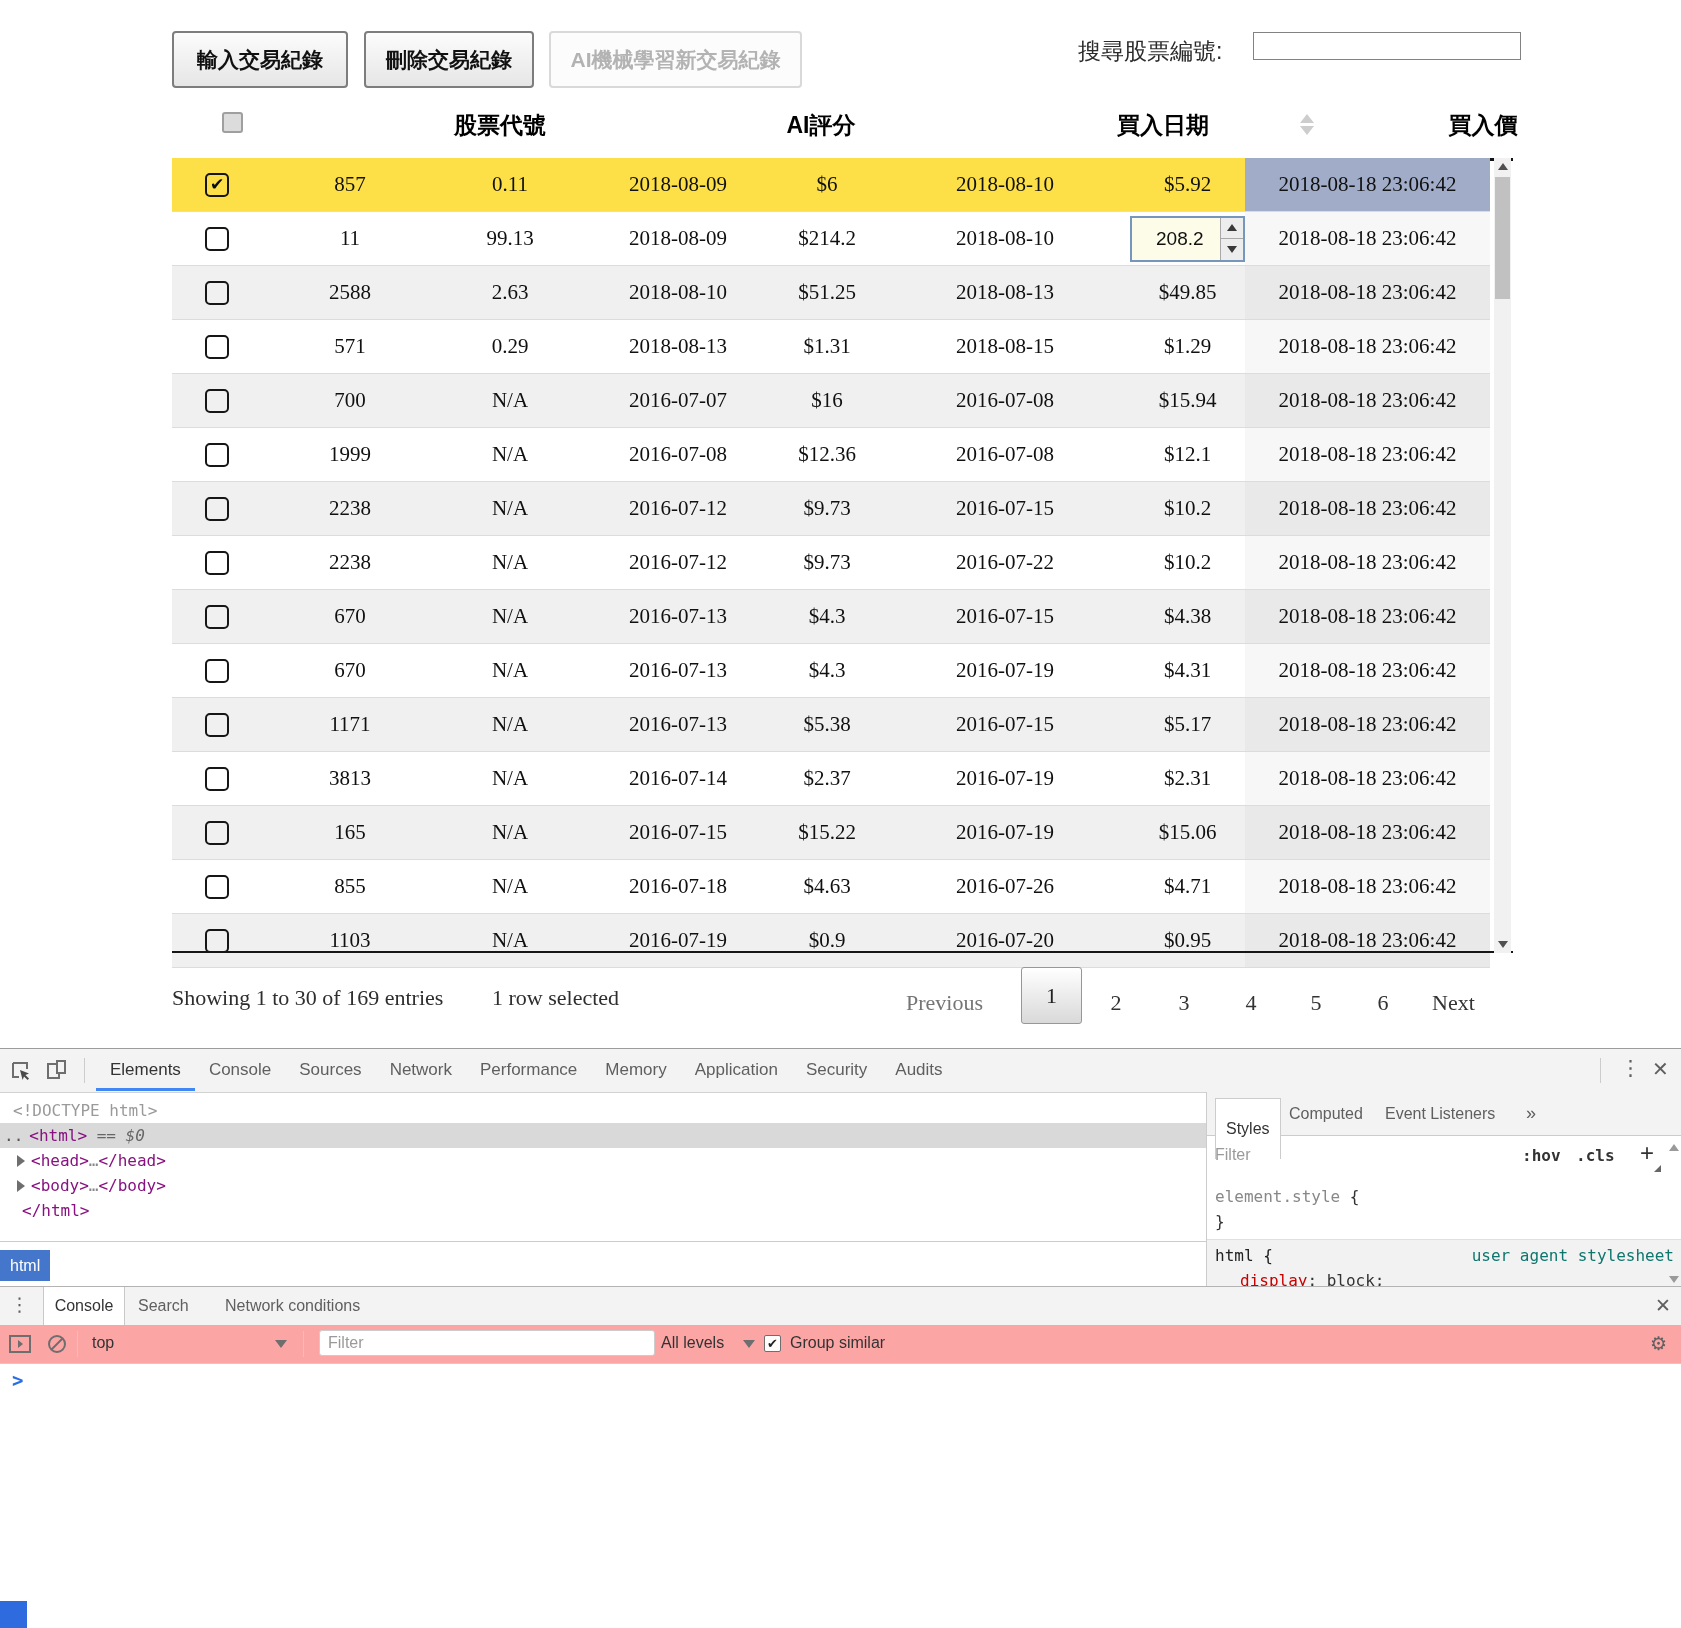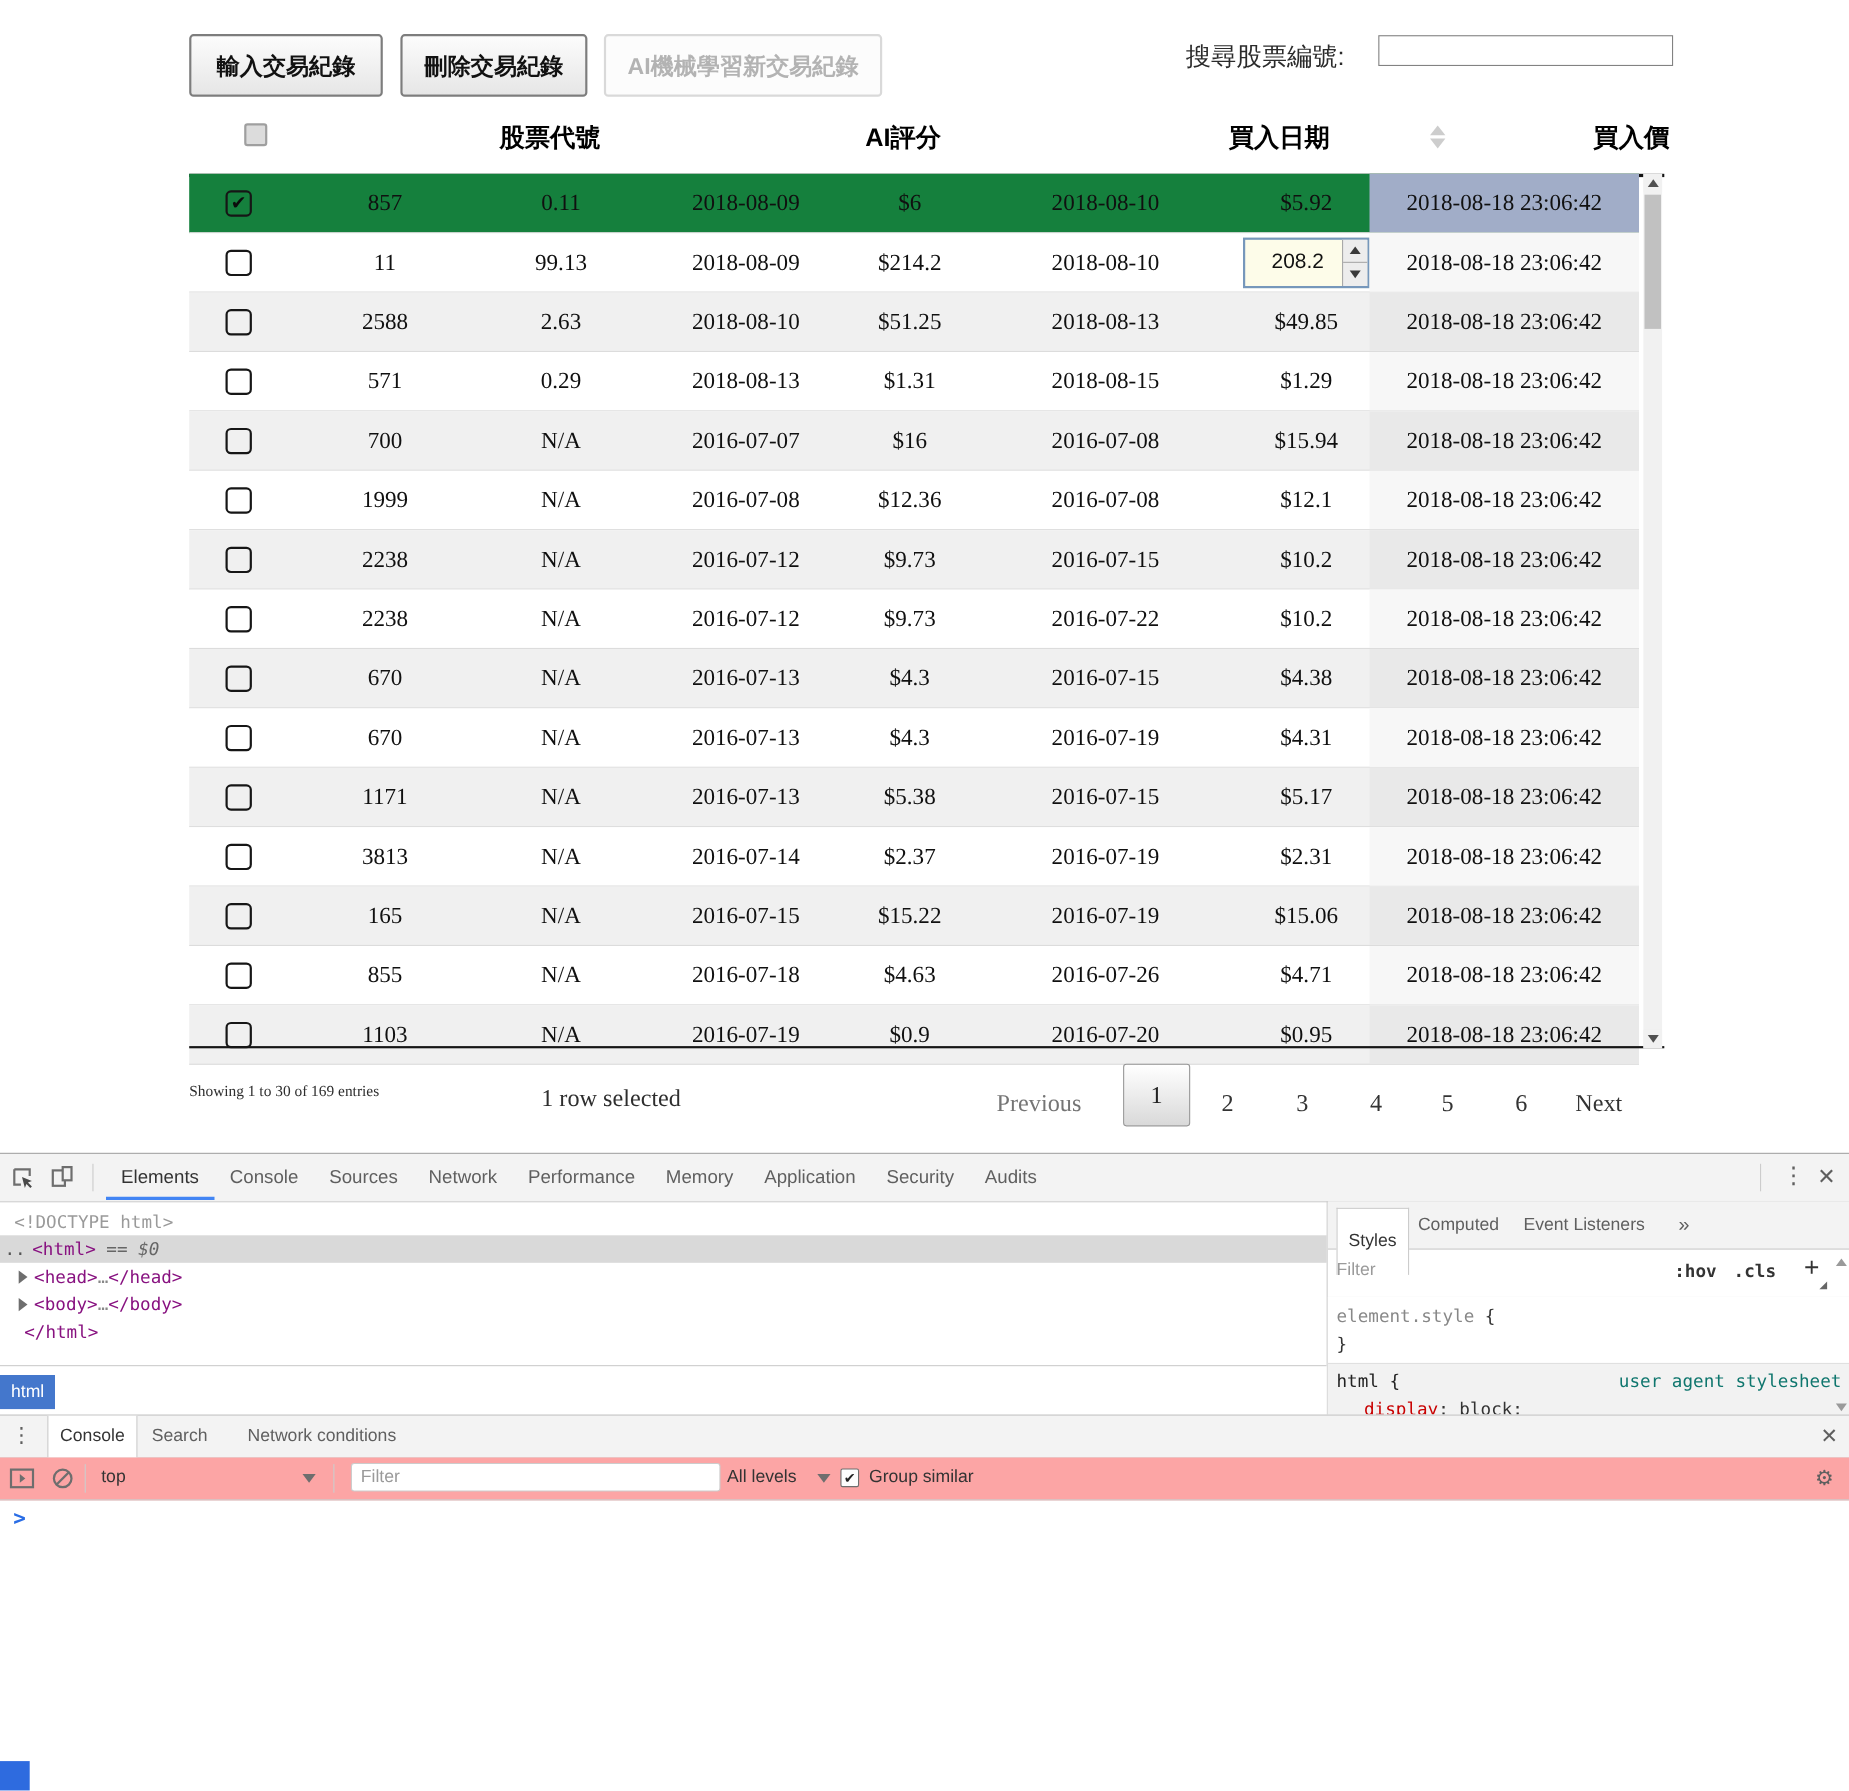"857" .row.sel { background: #15803d -> #fde047 }
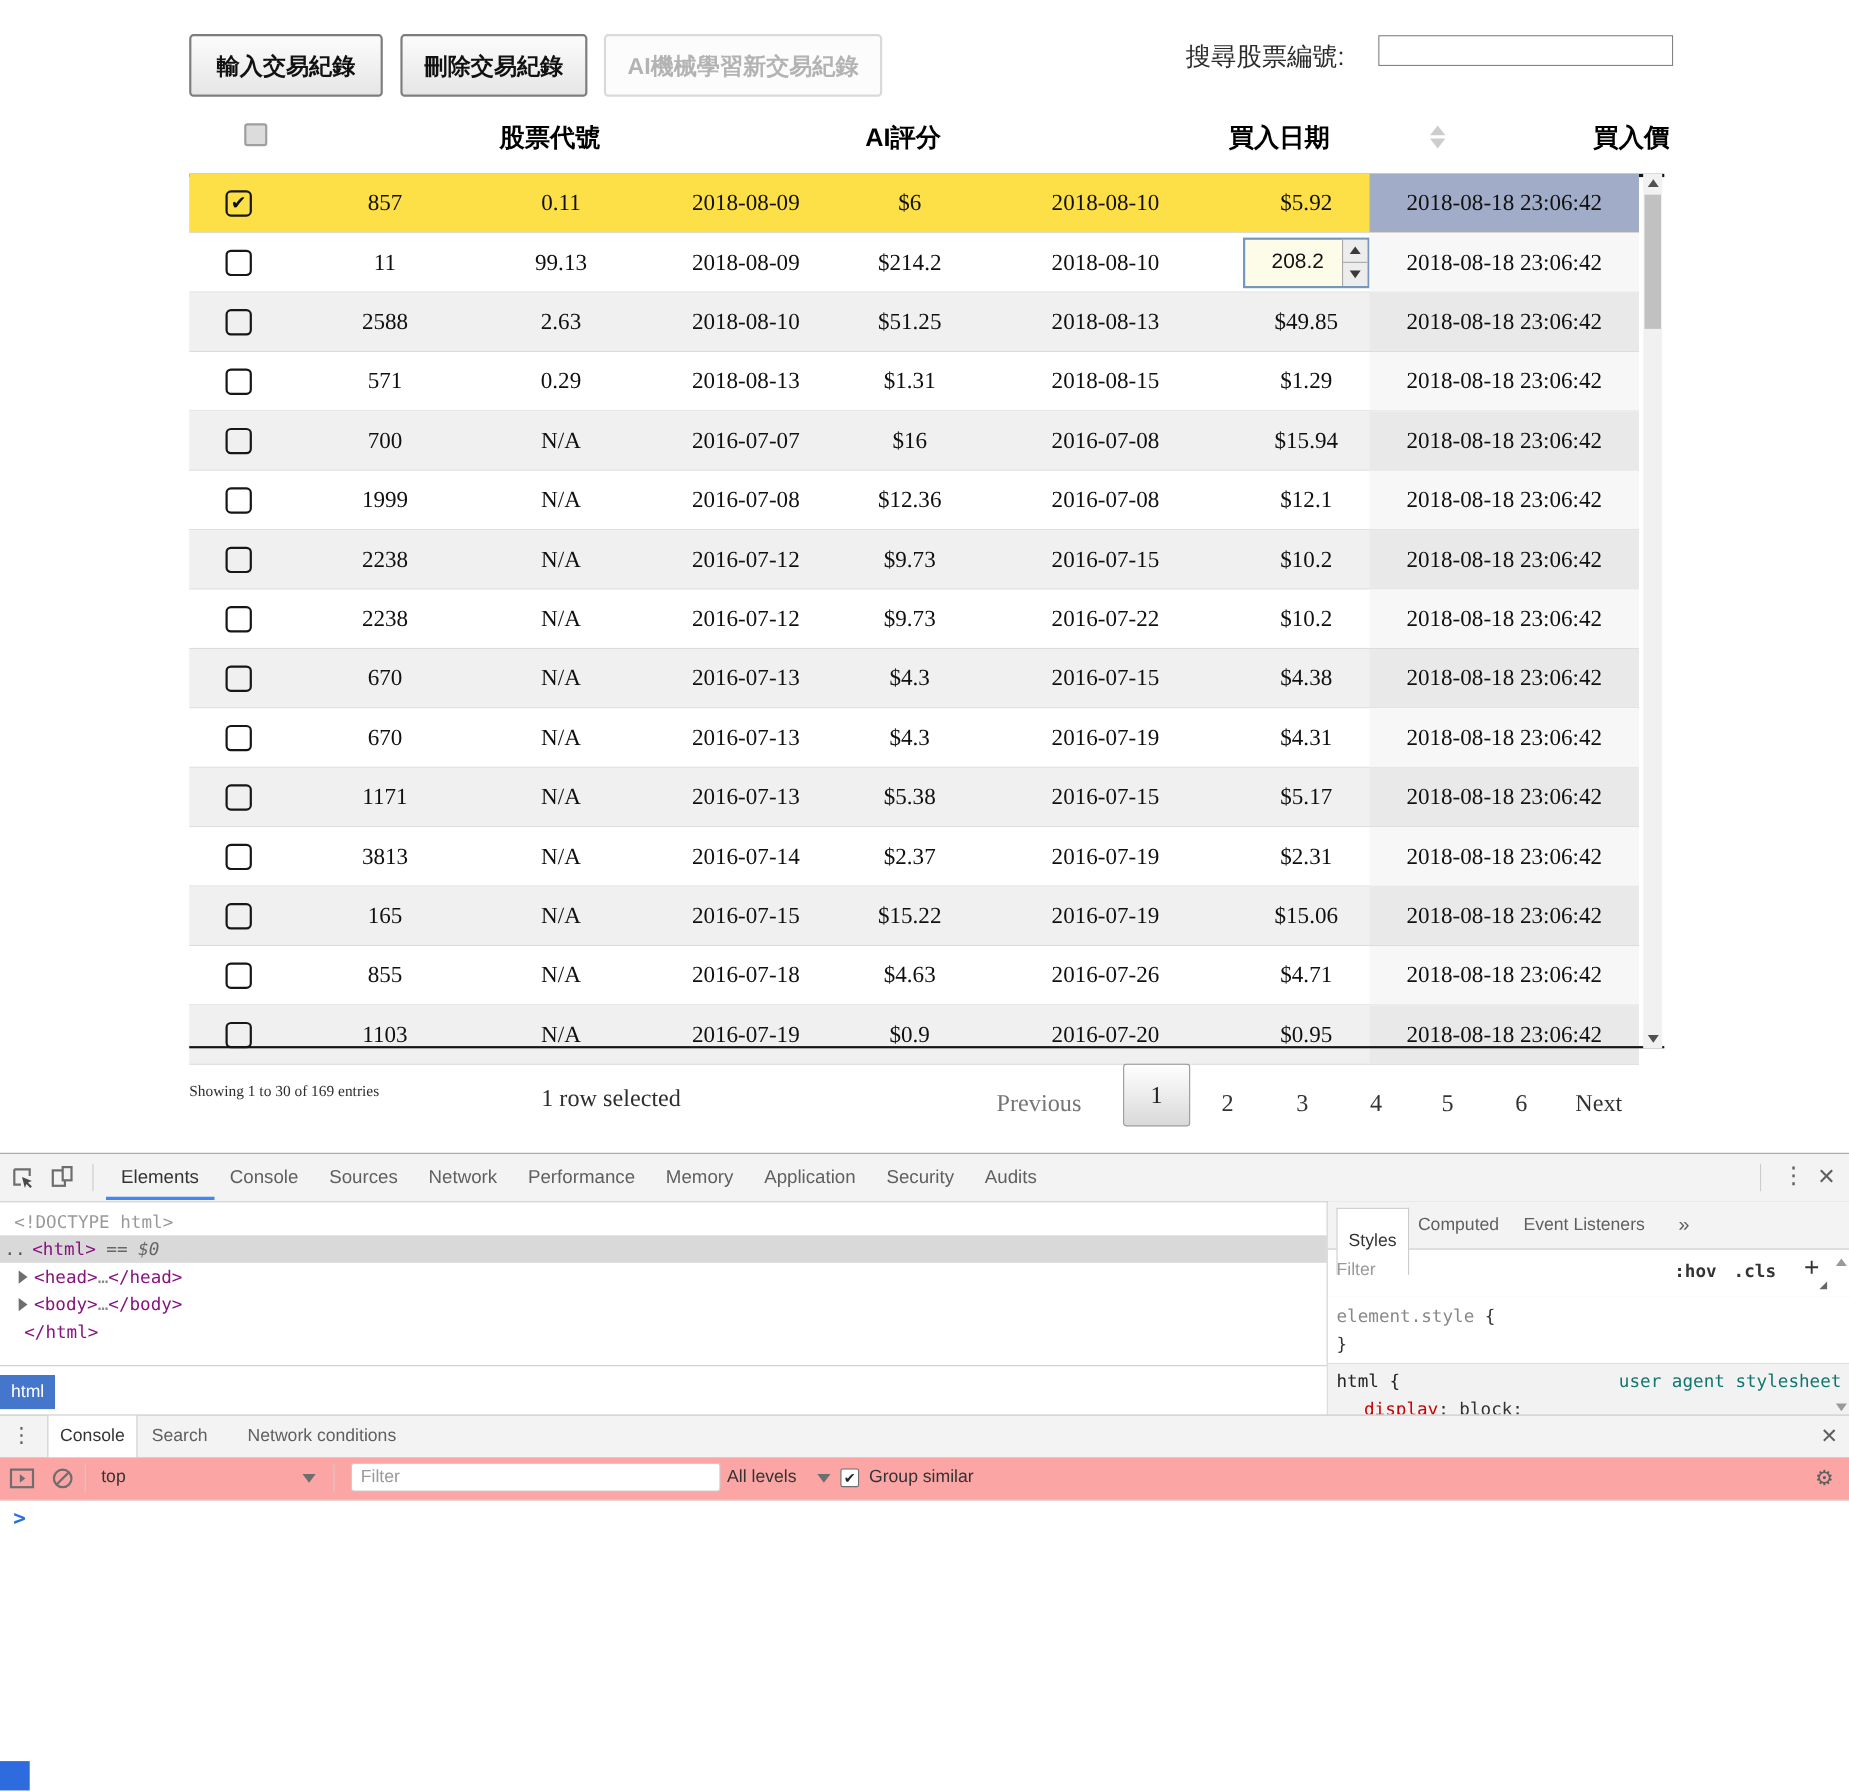"Showing 1 to 30 of" #info { font-size: 14px -> 22px }
